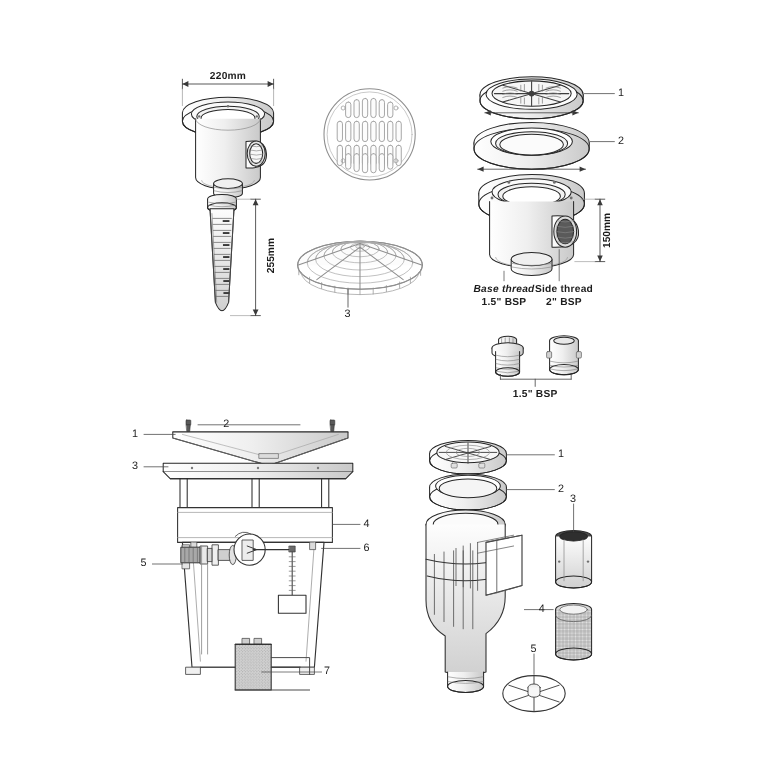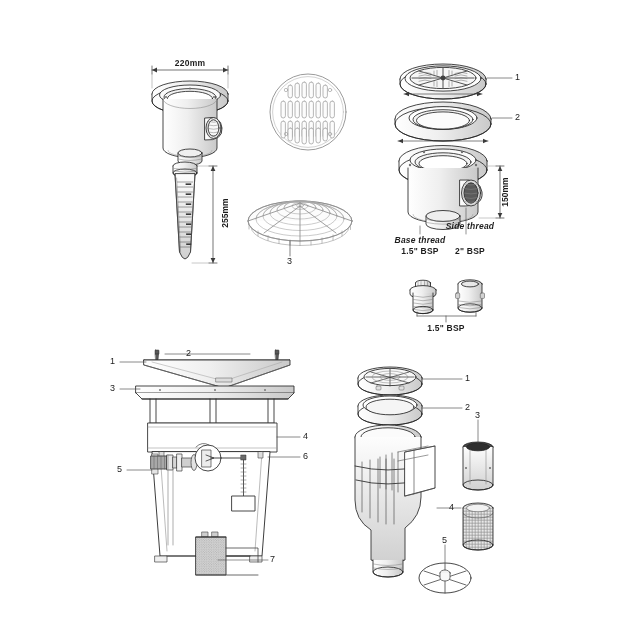"Side thread" div.lbl { font-style: italic -> none; top: 221px -> 235px }
